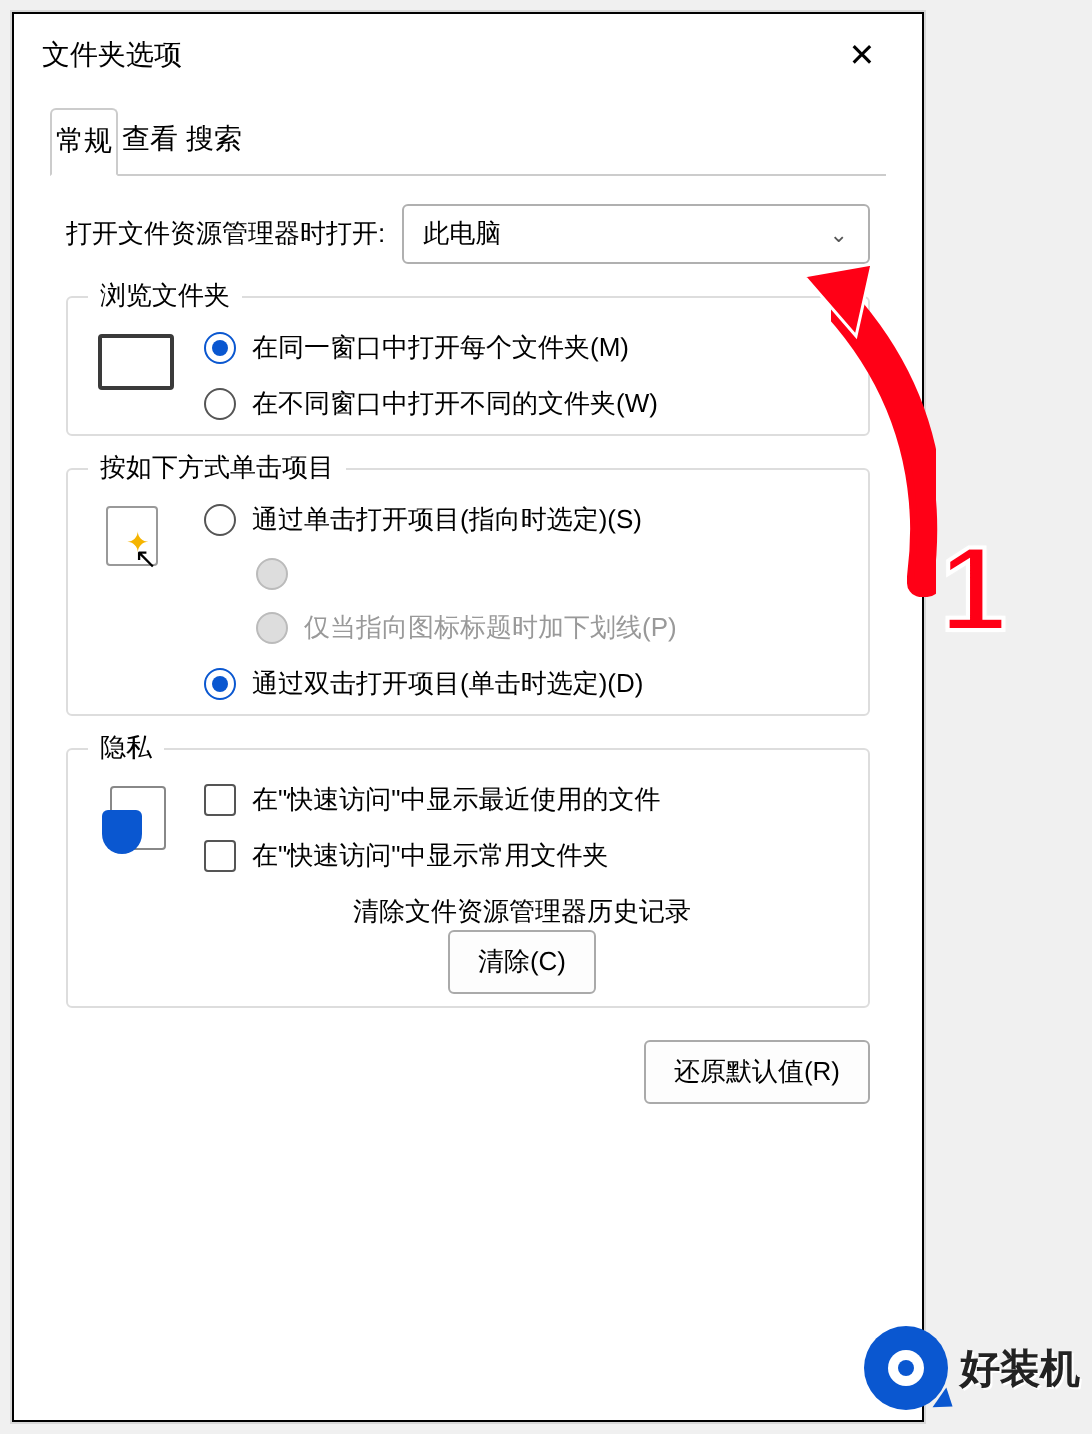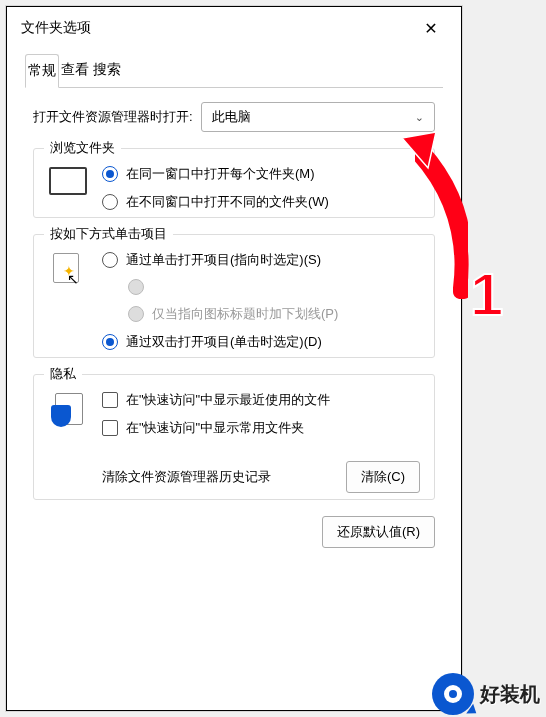"清除文件资源管理器历史记录" .clear-row { flex-direction: none -> column; justify-content: space-between -> none; margin-top: 14px -> none }
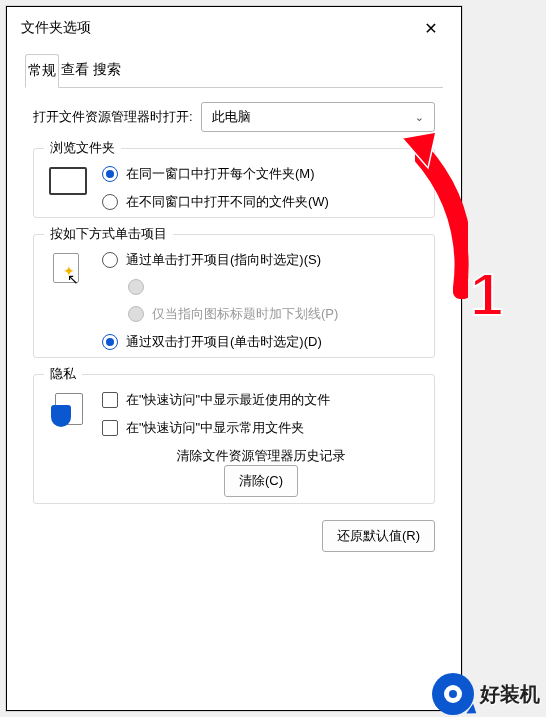"好装机" .watermark { bottom: 2px -> 12px }
